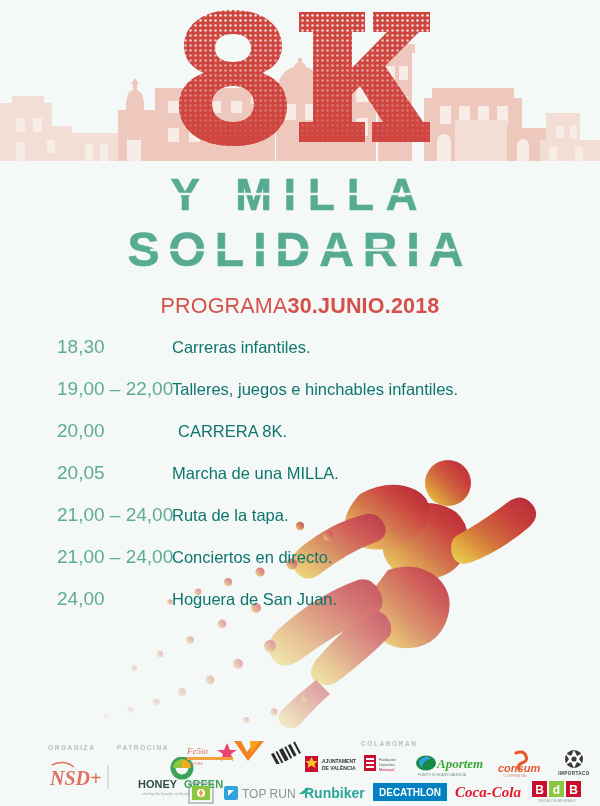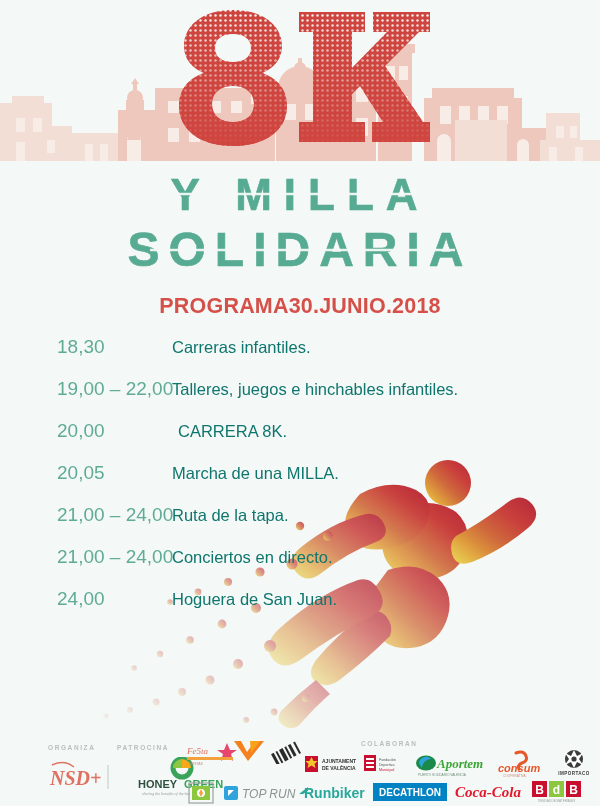"PROGRAMA" .programa .pg-word { font-weight: 700 -> 400 }
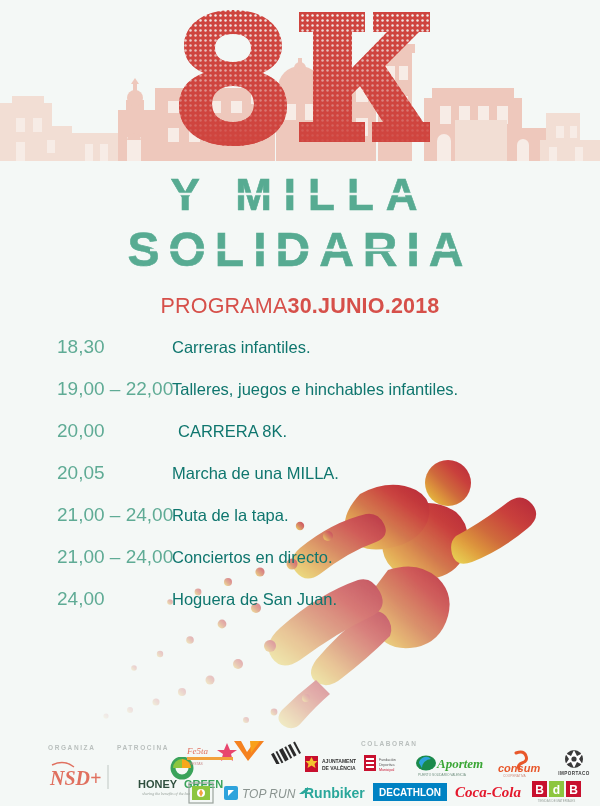"TOP RUN" div.logo-box { font-style: italic -> none }
